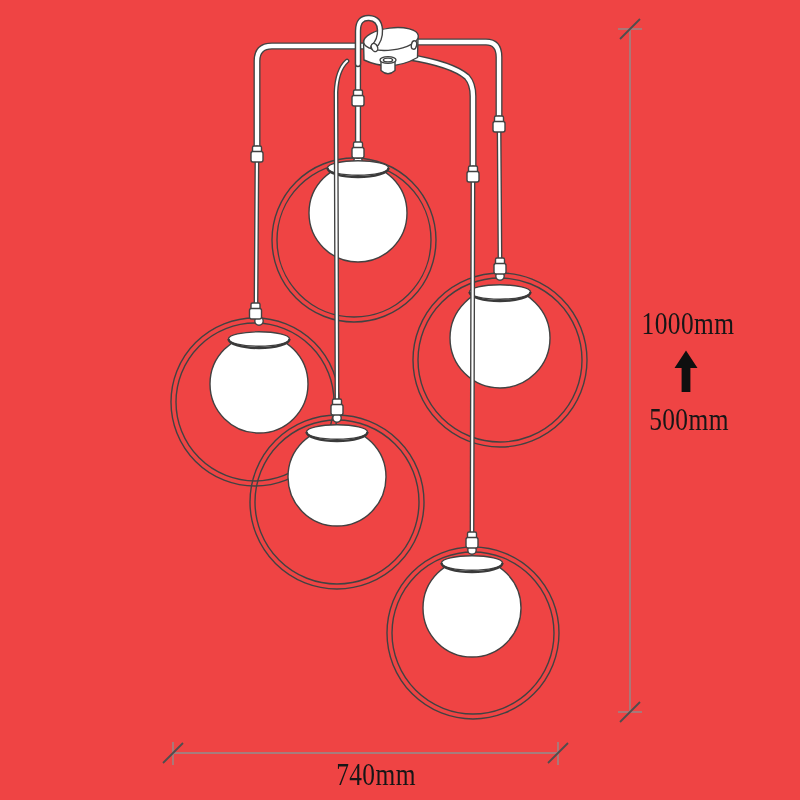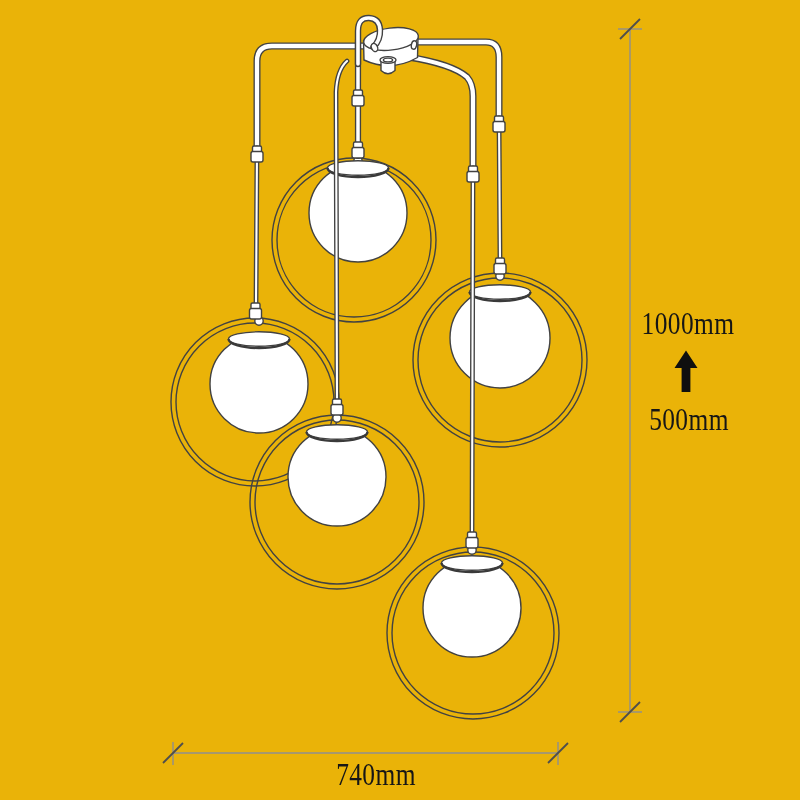"1000mm" .stage { background: #eab308 -> #ef4444 }
